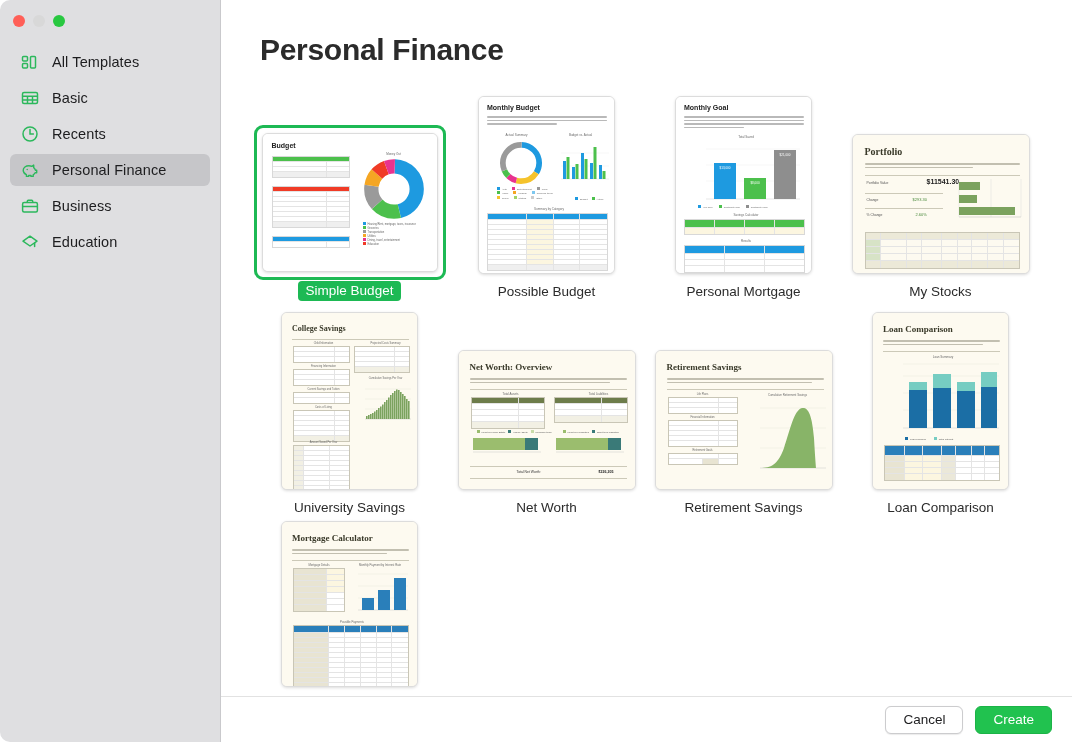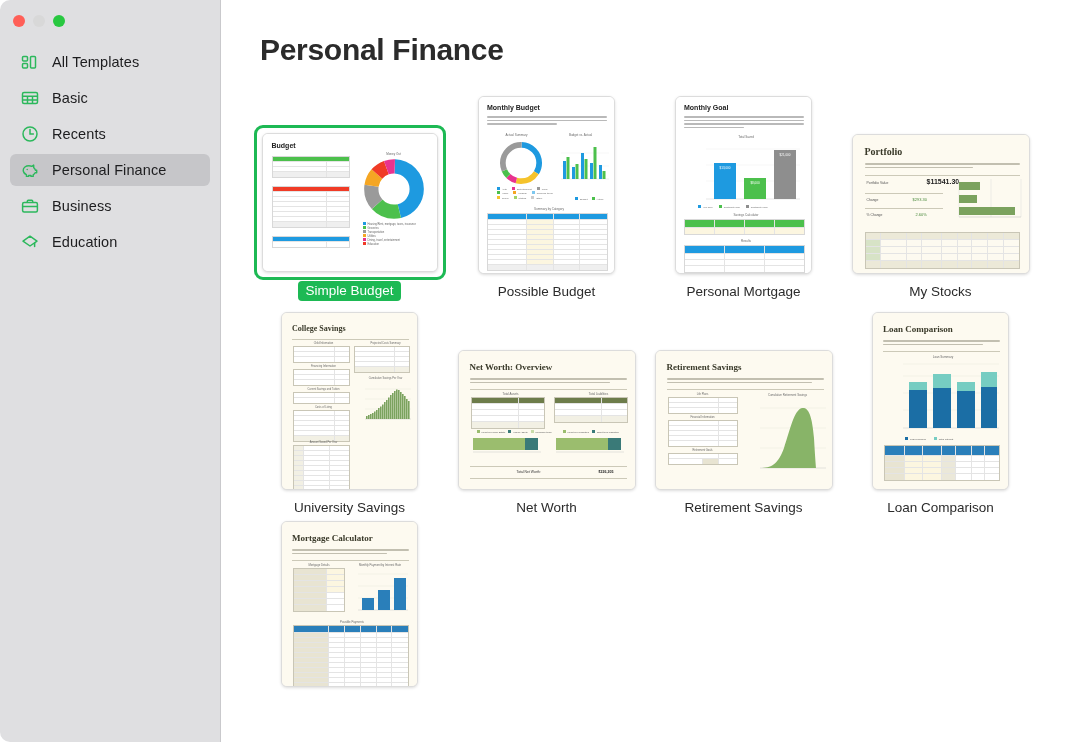"Cancel" div.footer { html: none -> <div> <div>Cancel</div> <div>Create</div> </div> }
